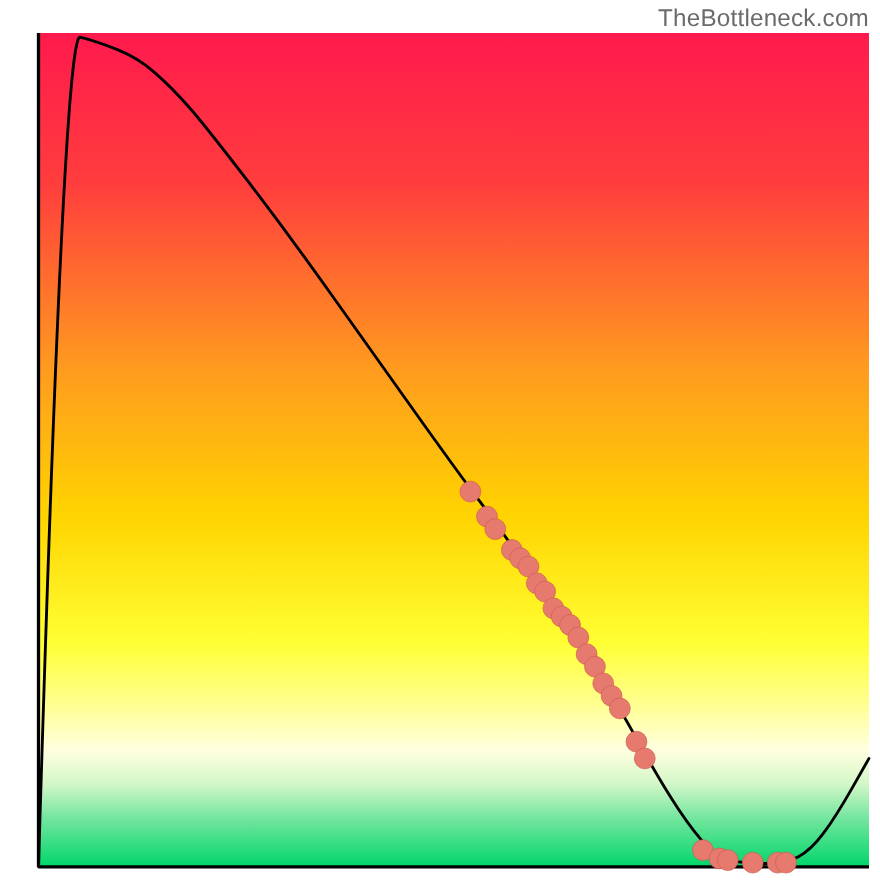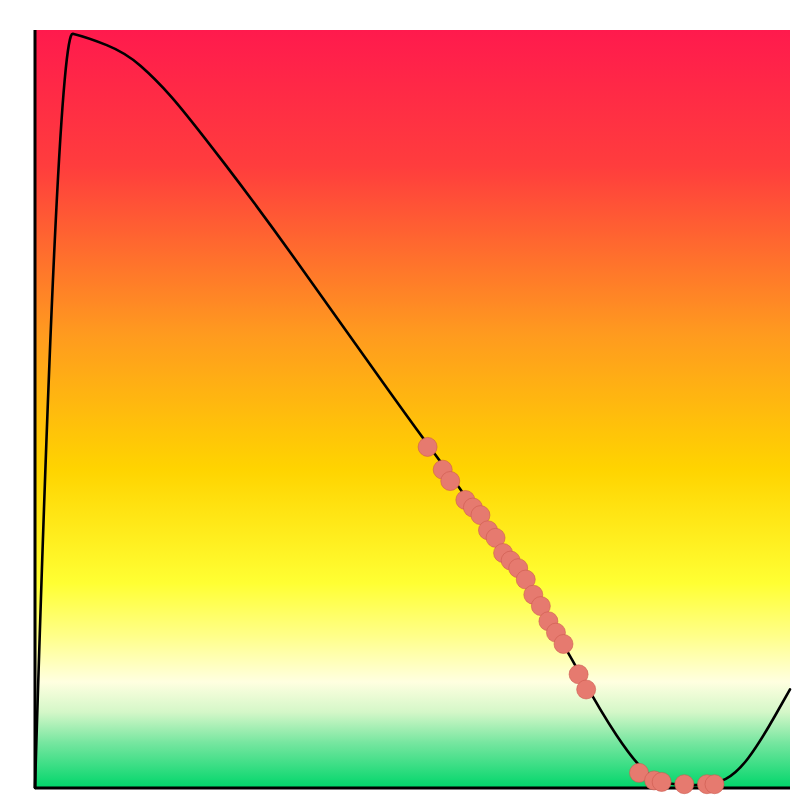"TheBottleneck.com" div.attribution { html: none -> <div>TheBottleneck.com</div> }
